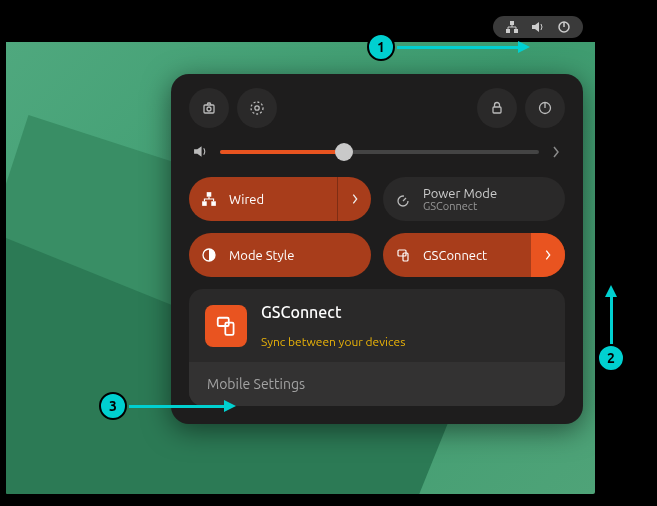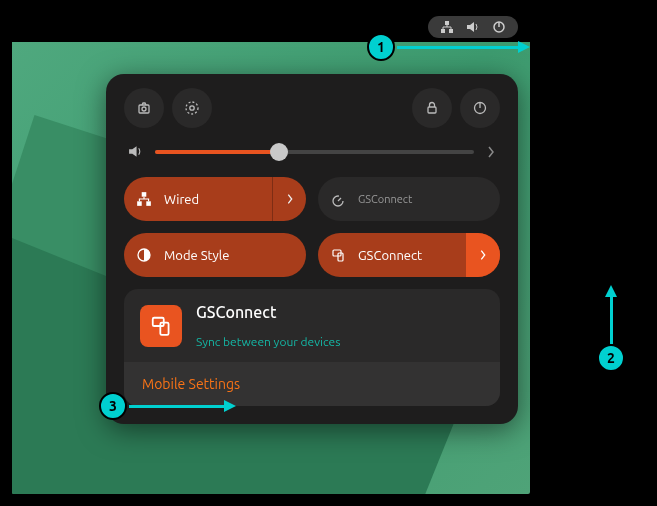"Wired" .screen { left: 12px -> 6px; width: 518px -> 589px }
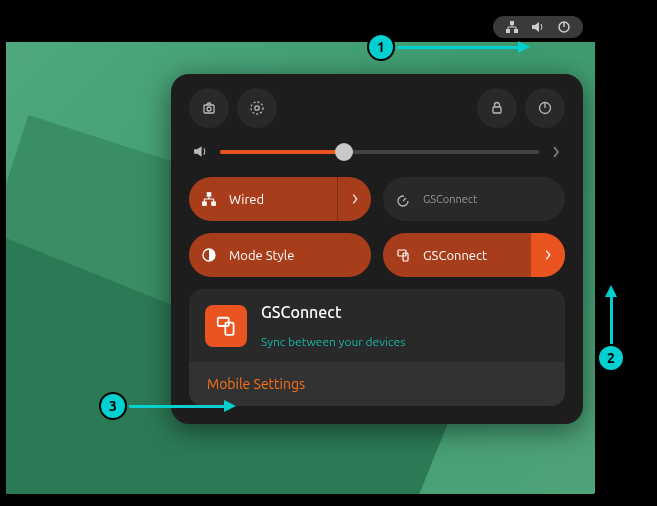"Power Mode" span.tile-label { html: none -> <span>Power Mode</span> }
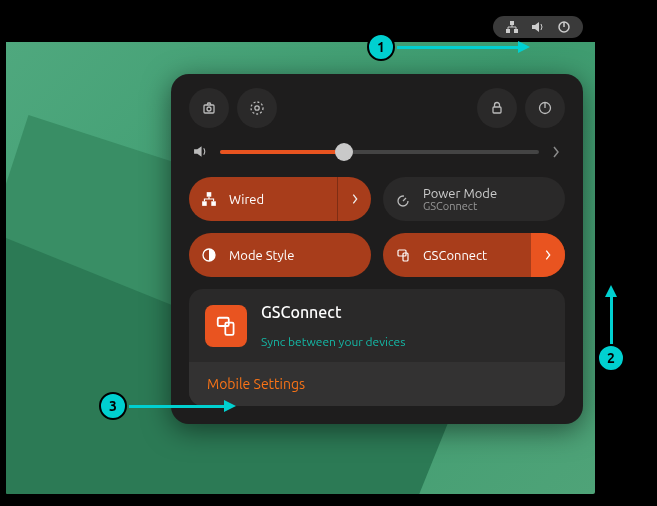"Sync between your devices" .sub-desc { color: #14b8a6 -> #eab308 }
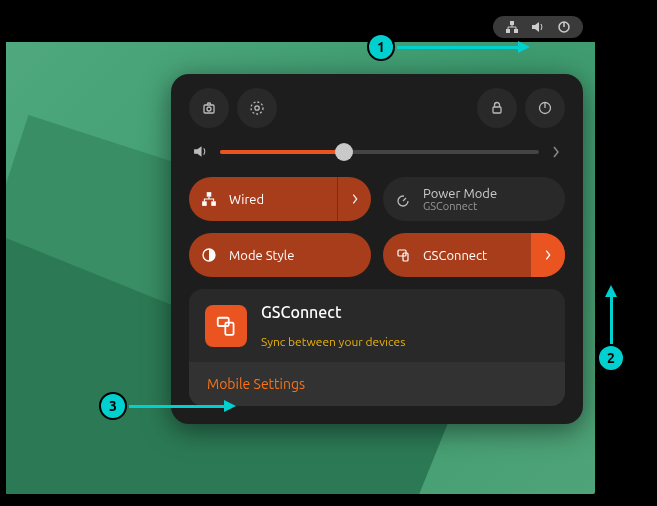"Mobile Settings" .sub-item { color: #f97316 -> #a3a3a3 }
